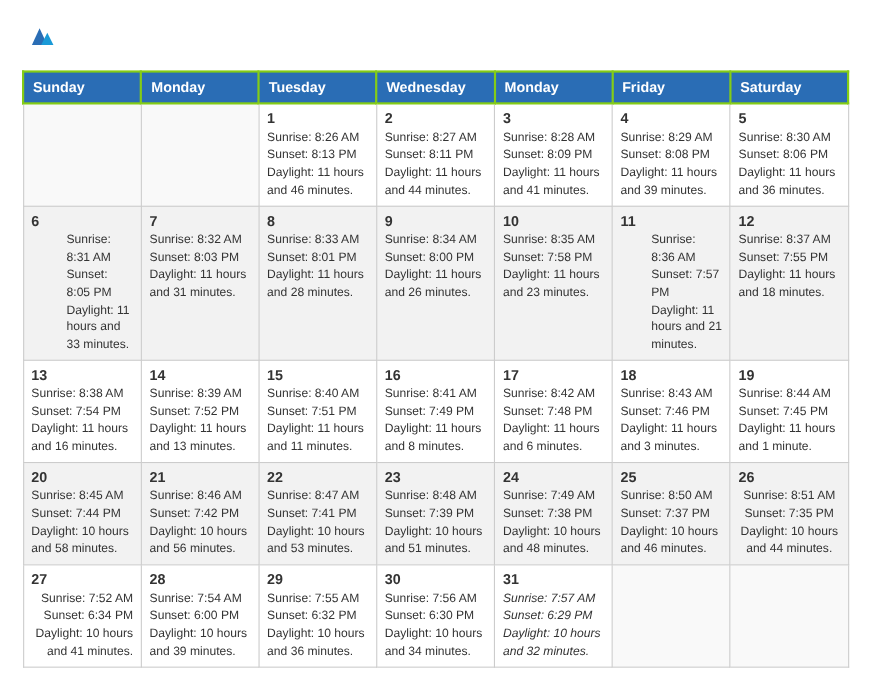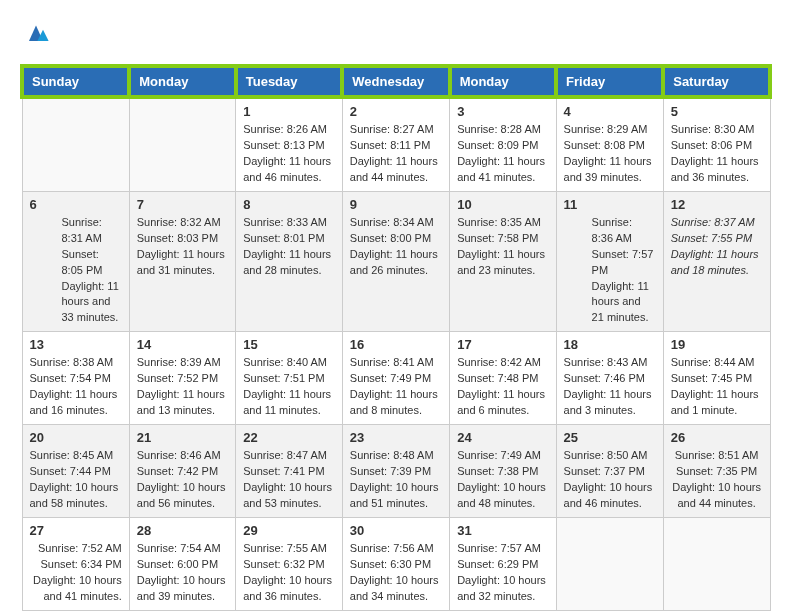"Sunday" .calendar th { border: 4px solid #84cc16 -> 2px solid #84cc16 }
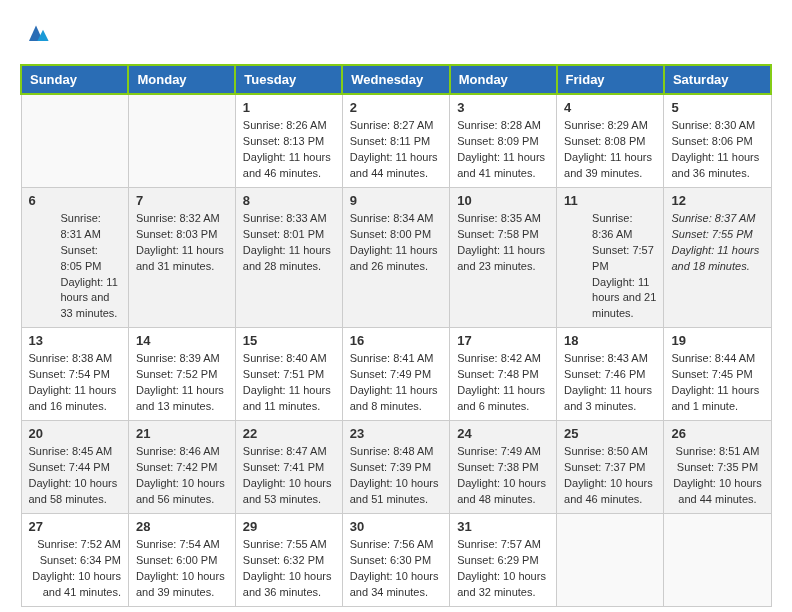"Sunrise: 8:37 AM" div.day-info { font-style: italic -> none }
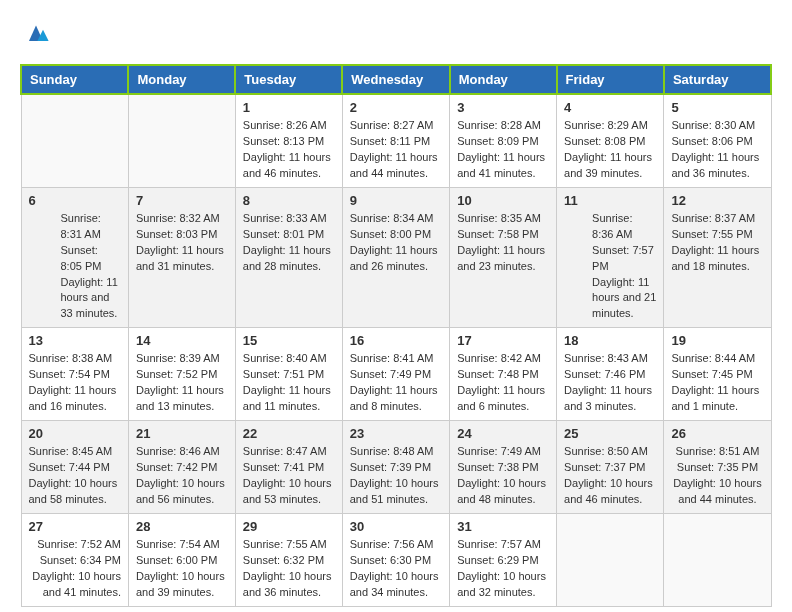"Sunrise: 7:57 AM" div.day-info { font-style: none -> italic }
